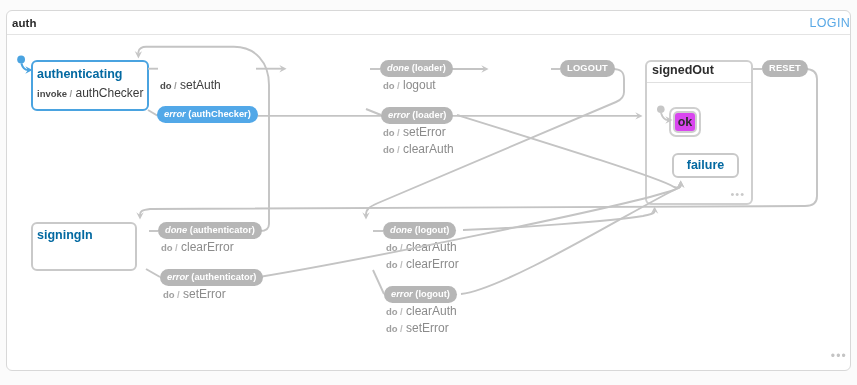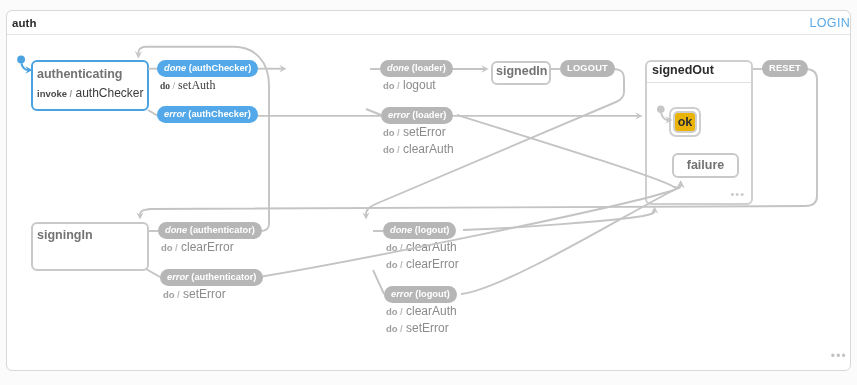"authenticating" .node .title { color: #737373 -> #0369a1 }
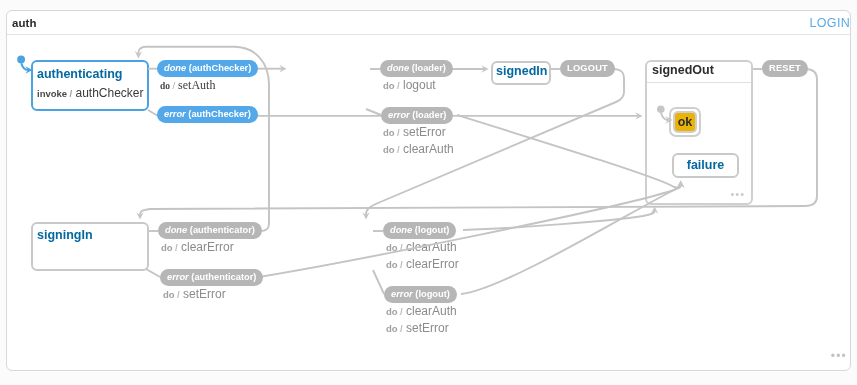"done (authChecker)" div.pill { html: <div> <em>done</em> <span>(authChecker)</span> </div> -> none }
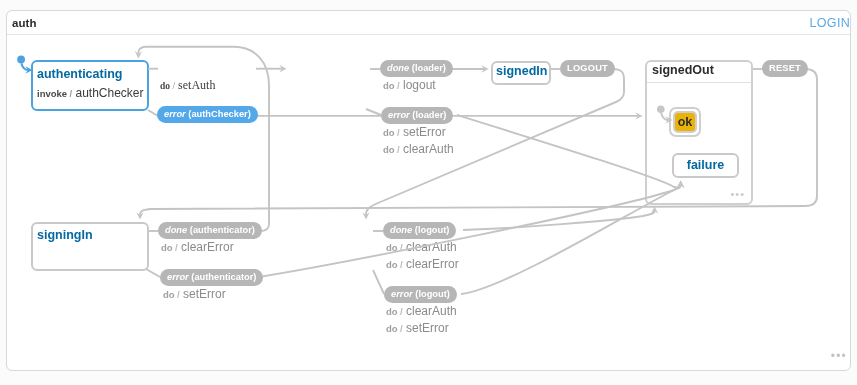"signedIn" div.node { html: <div> <div>signedIn</div> </div> -> none }
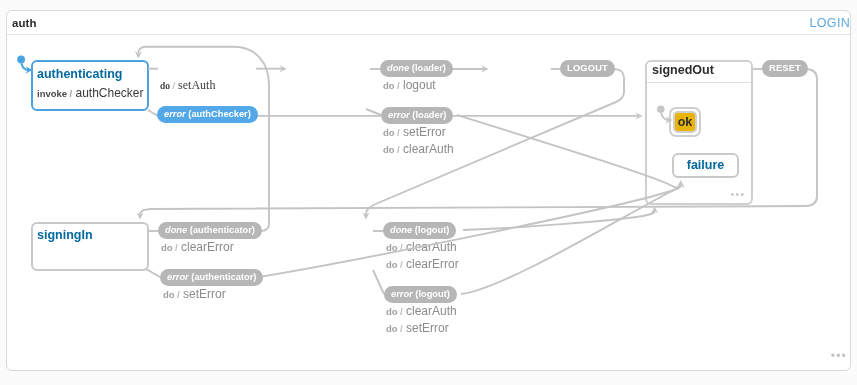"do / setAuth" .action.on { font-family: Liberation Serif, serif -> none }
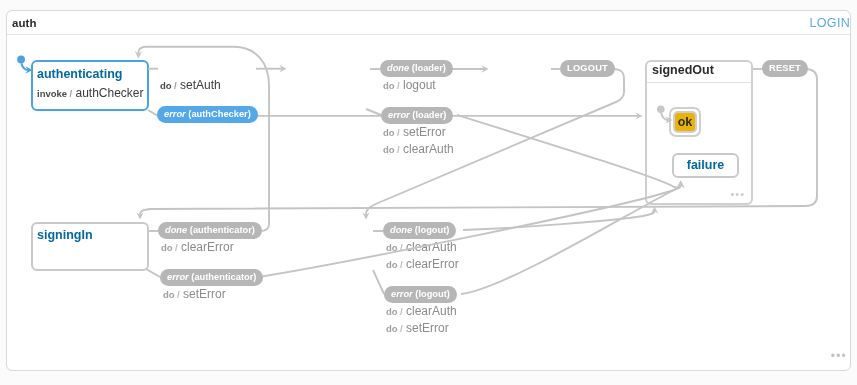"ok" .final-inner { background: #eab308 -> #d946ef }
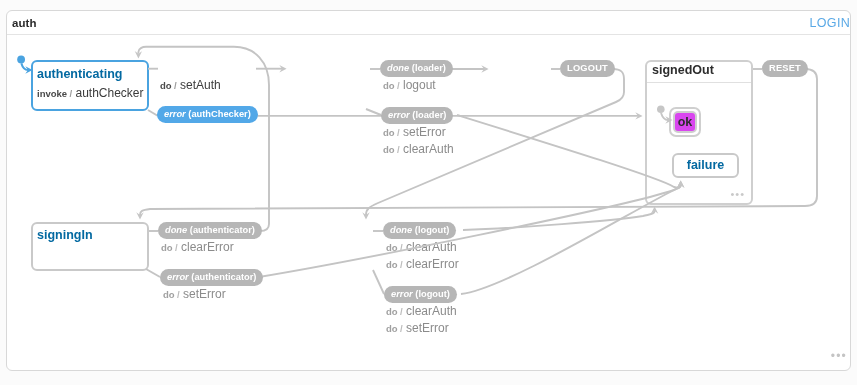"signingIn" div.node { width: 118px -> 106px }
